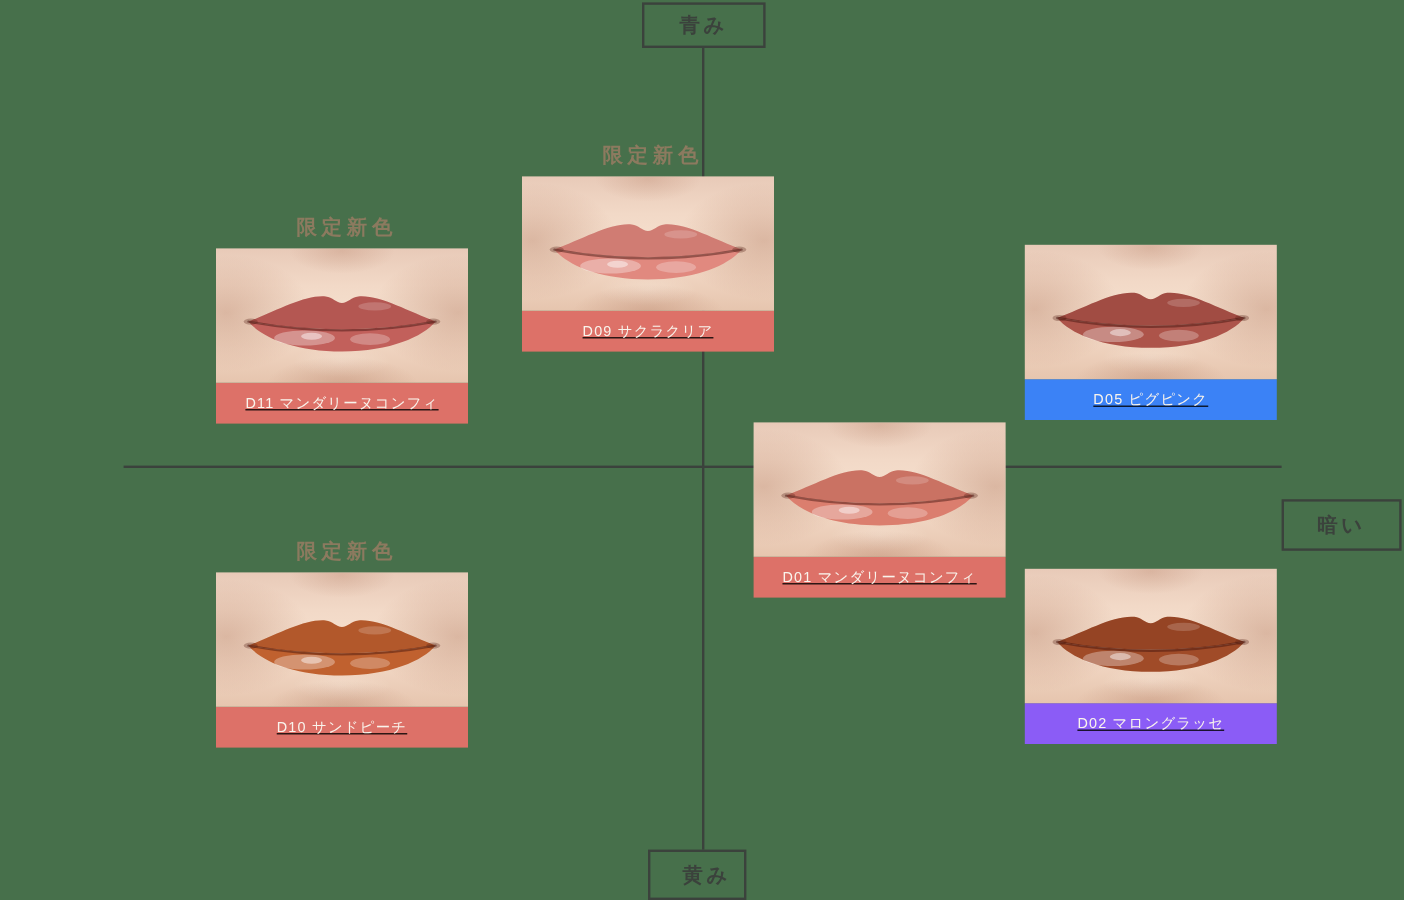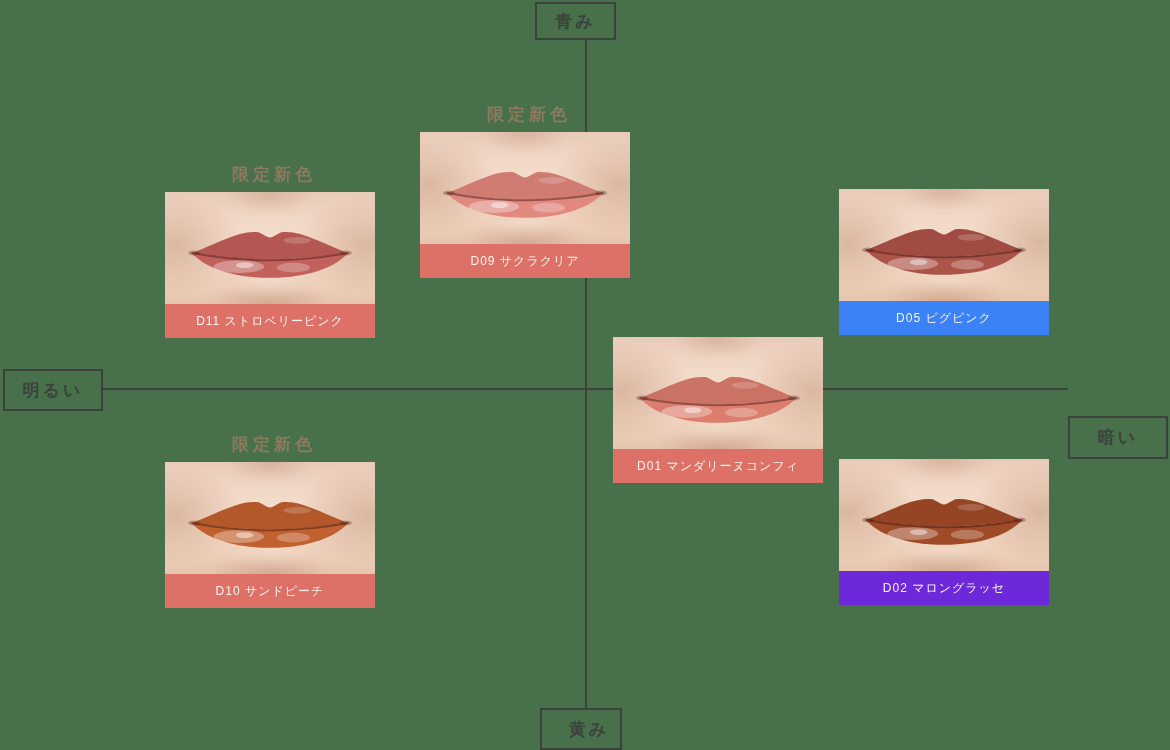"青み" .axis-top { width: 81px -> 103px }
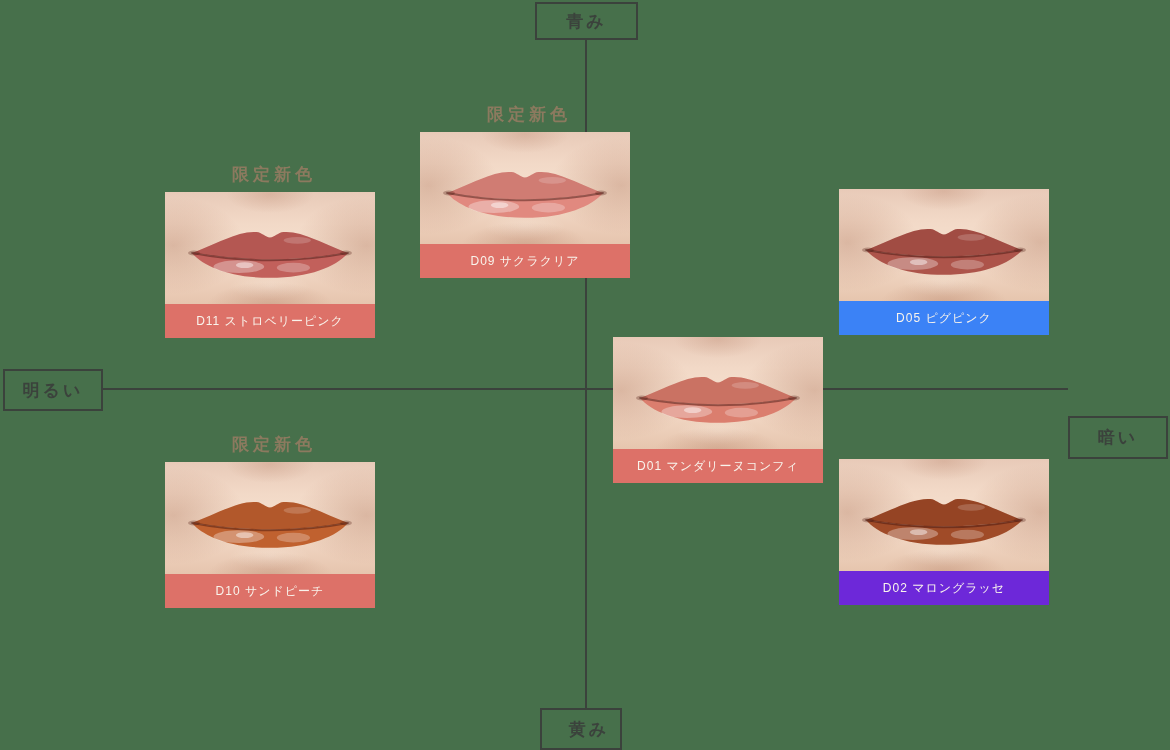"限定新色" .swatch { margin: 0 -> 15px; text-decoration: none -> underline }
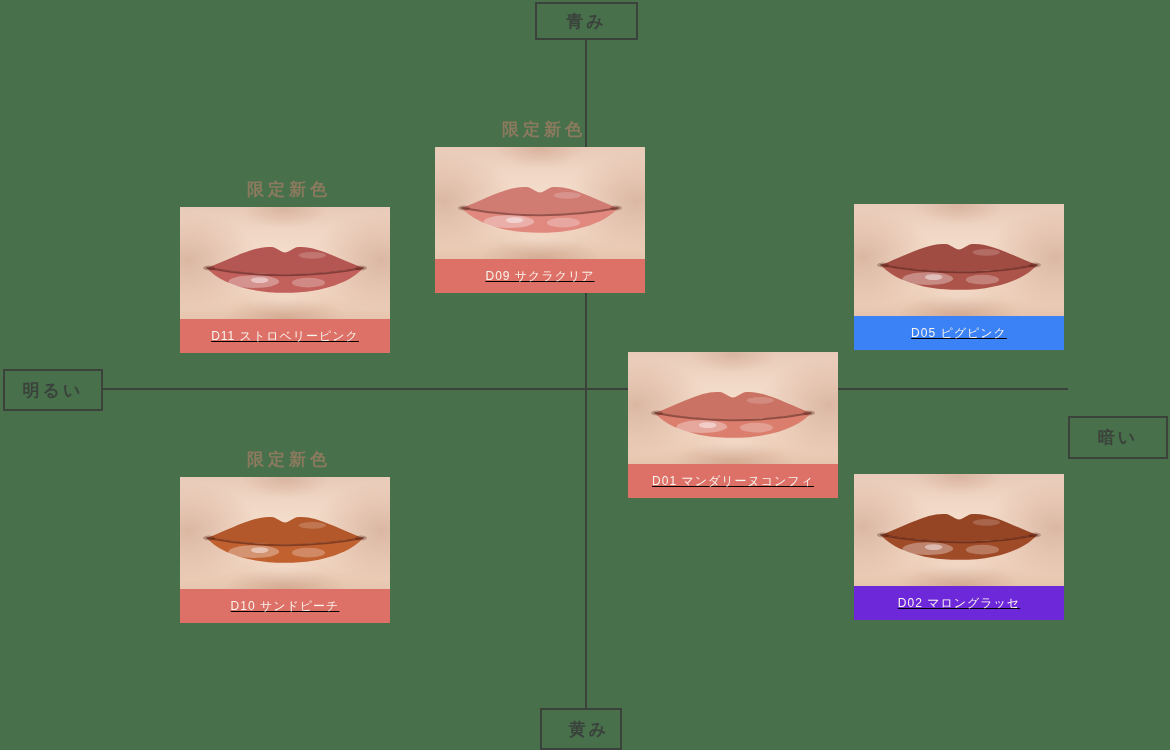"D11 ストロベリーピンク" figcaption.bar { text: ストロベリーピンク -> マンダリーヌコンフィ }
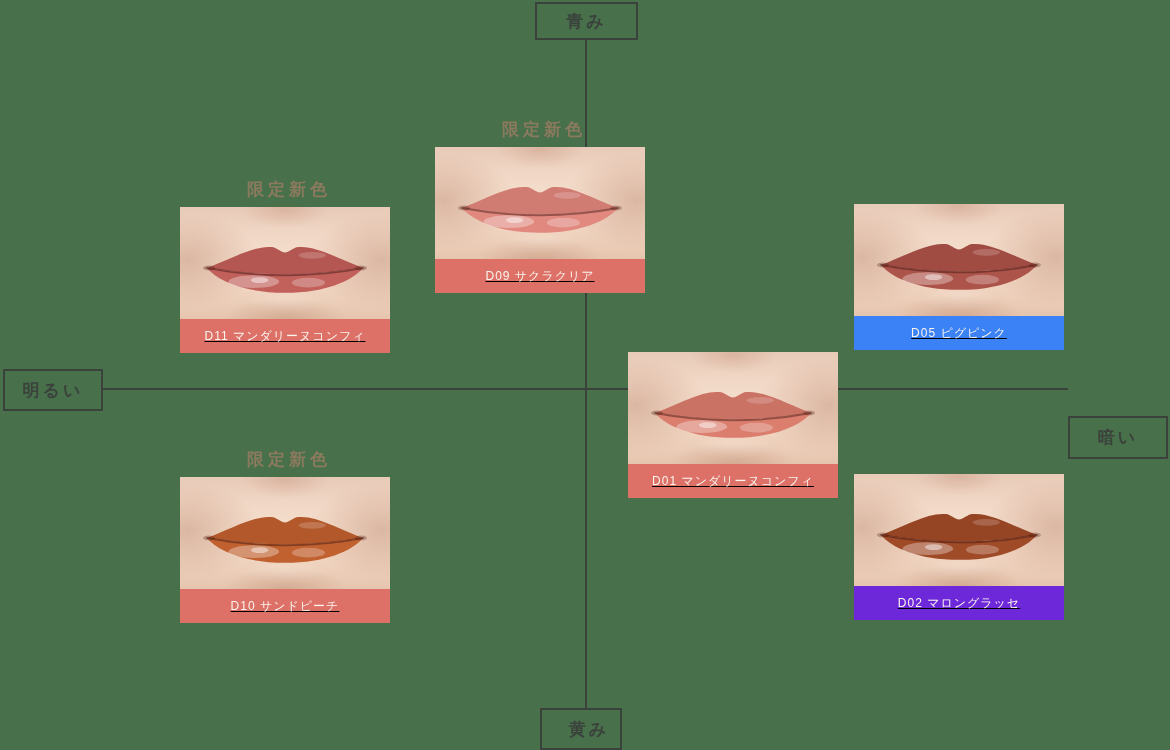"明るい" div.axis-box { html: <div> <span>明るい</span> </div> -> none }
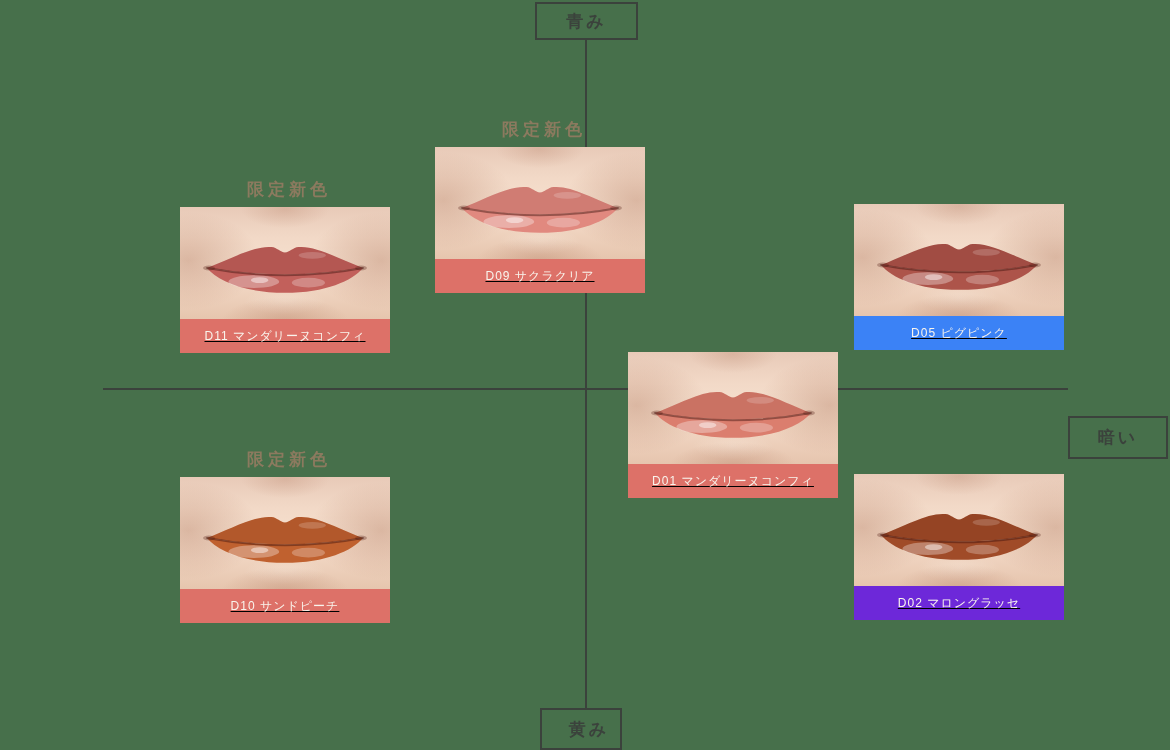"D02 マロングラッセ" figcaption.bar { background: #6d28d9 -> #8b5cf6 }
